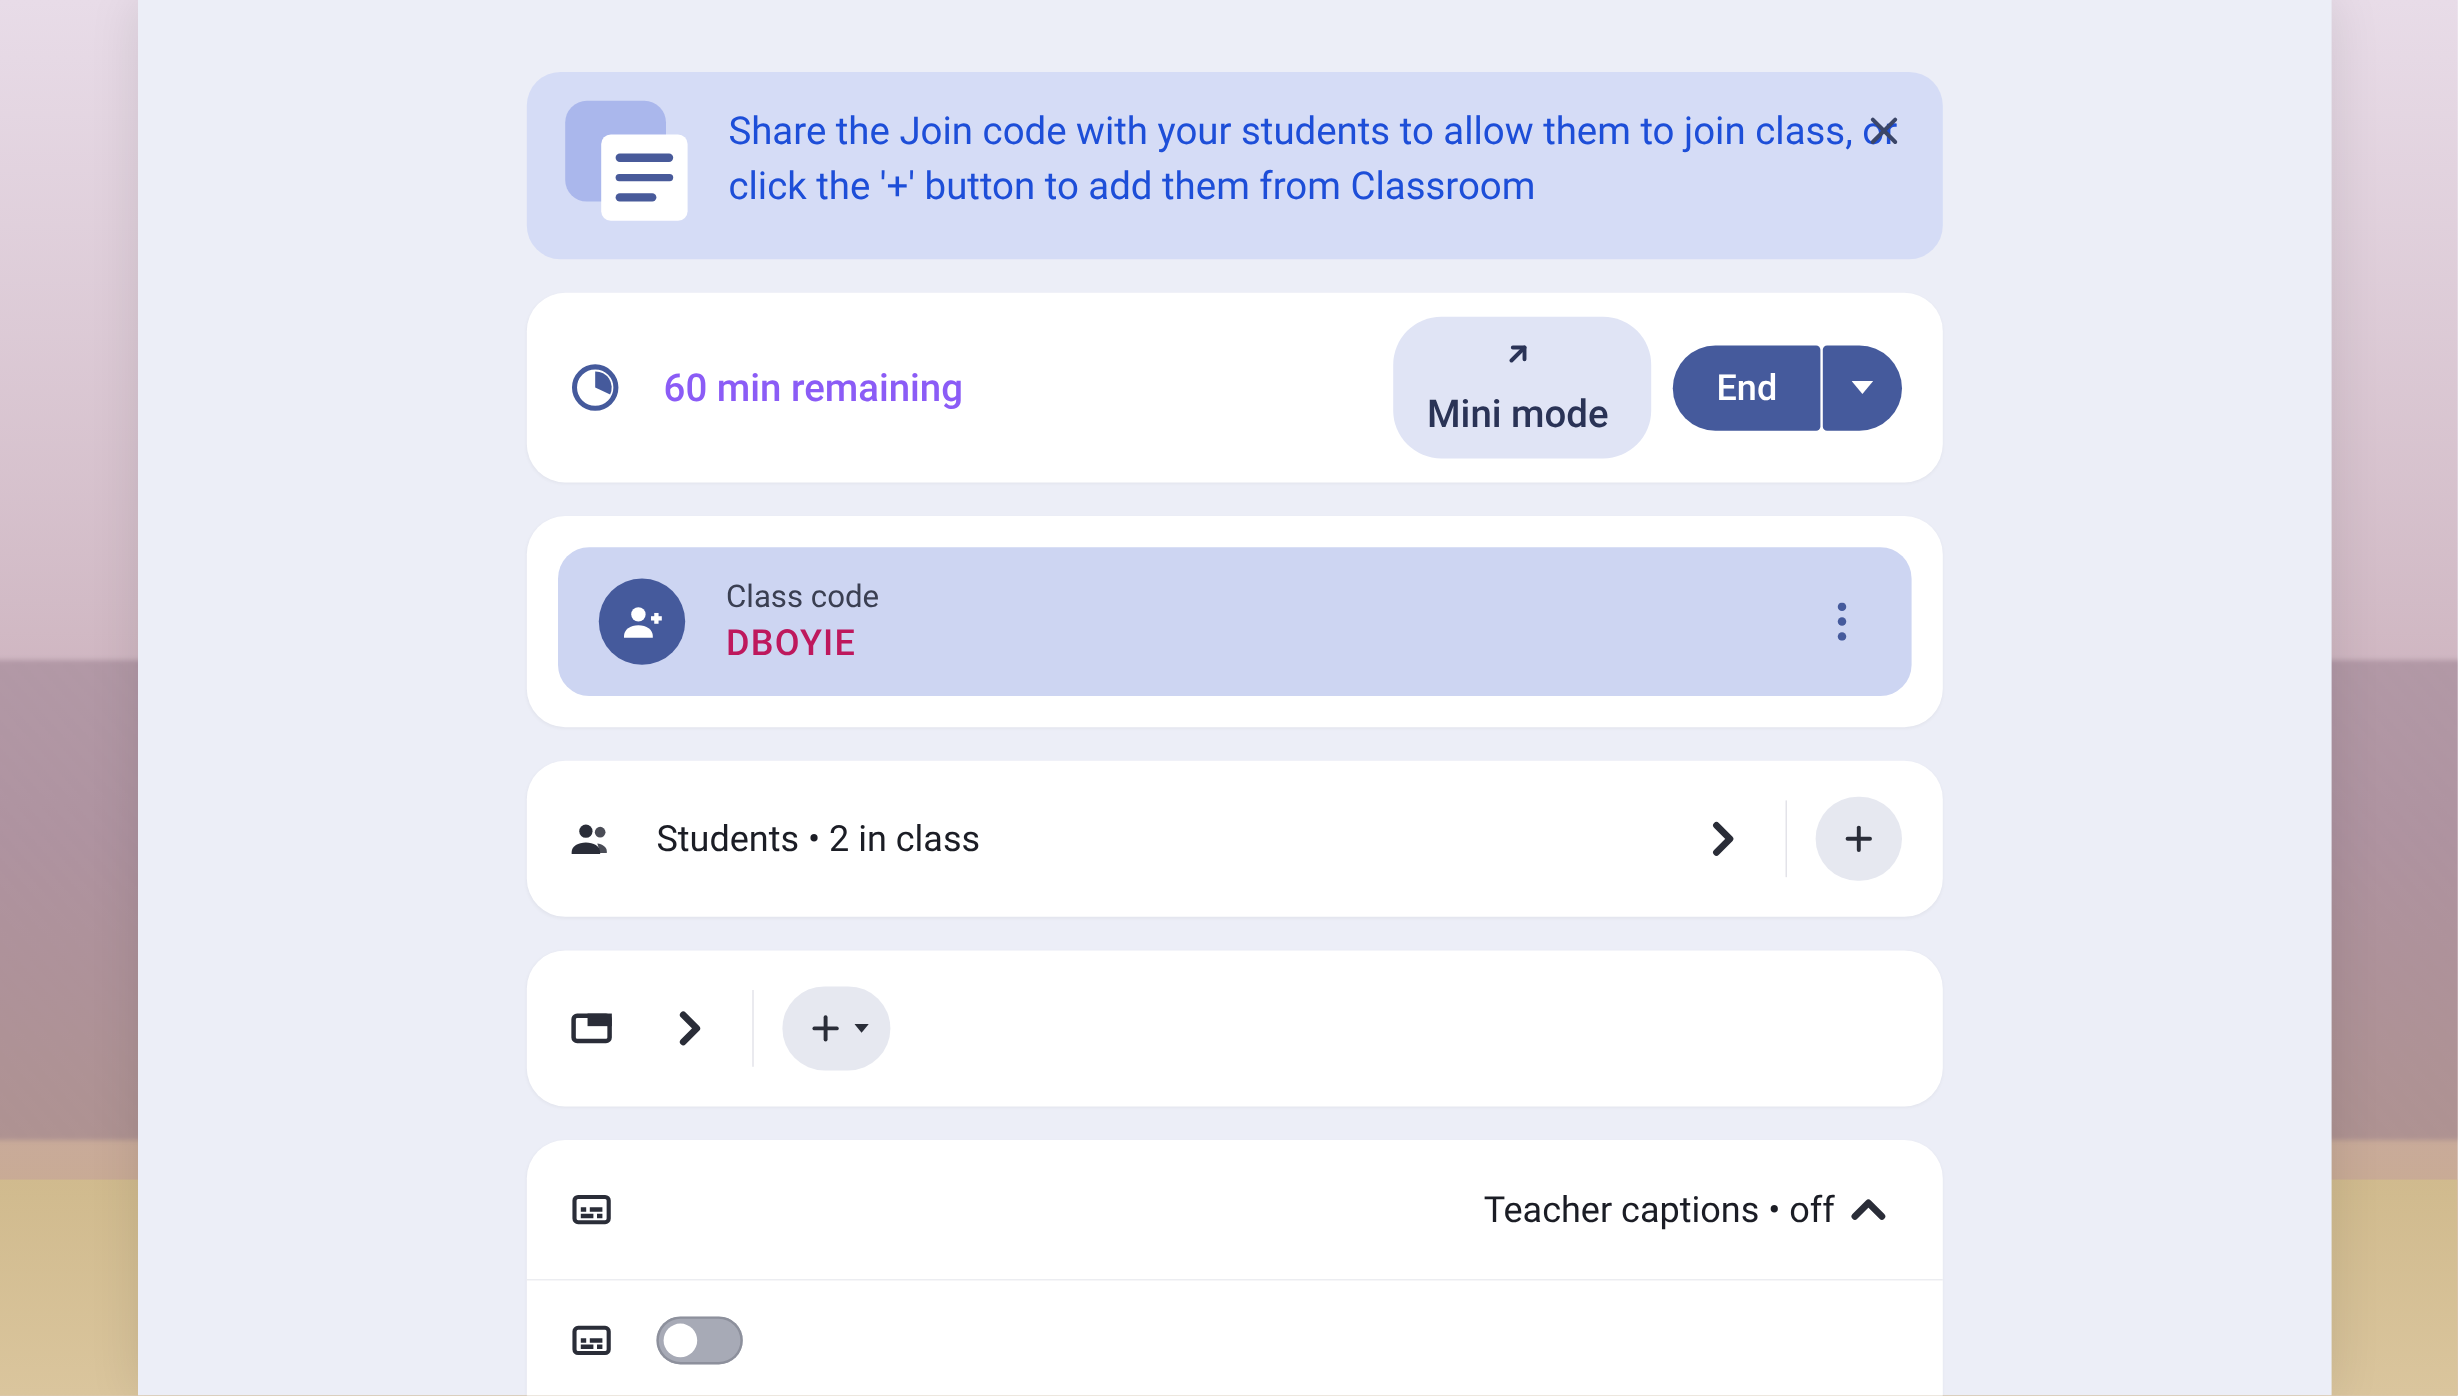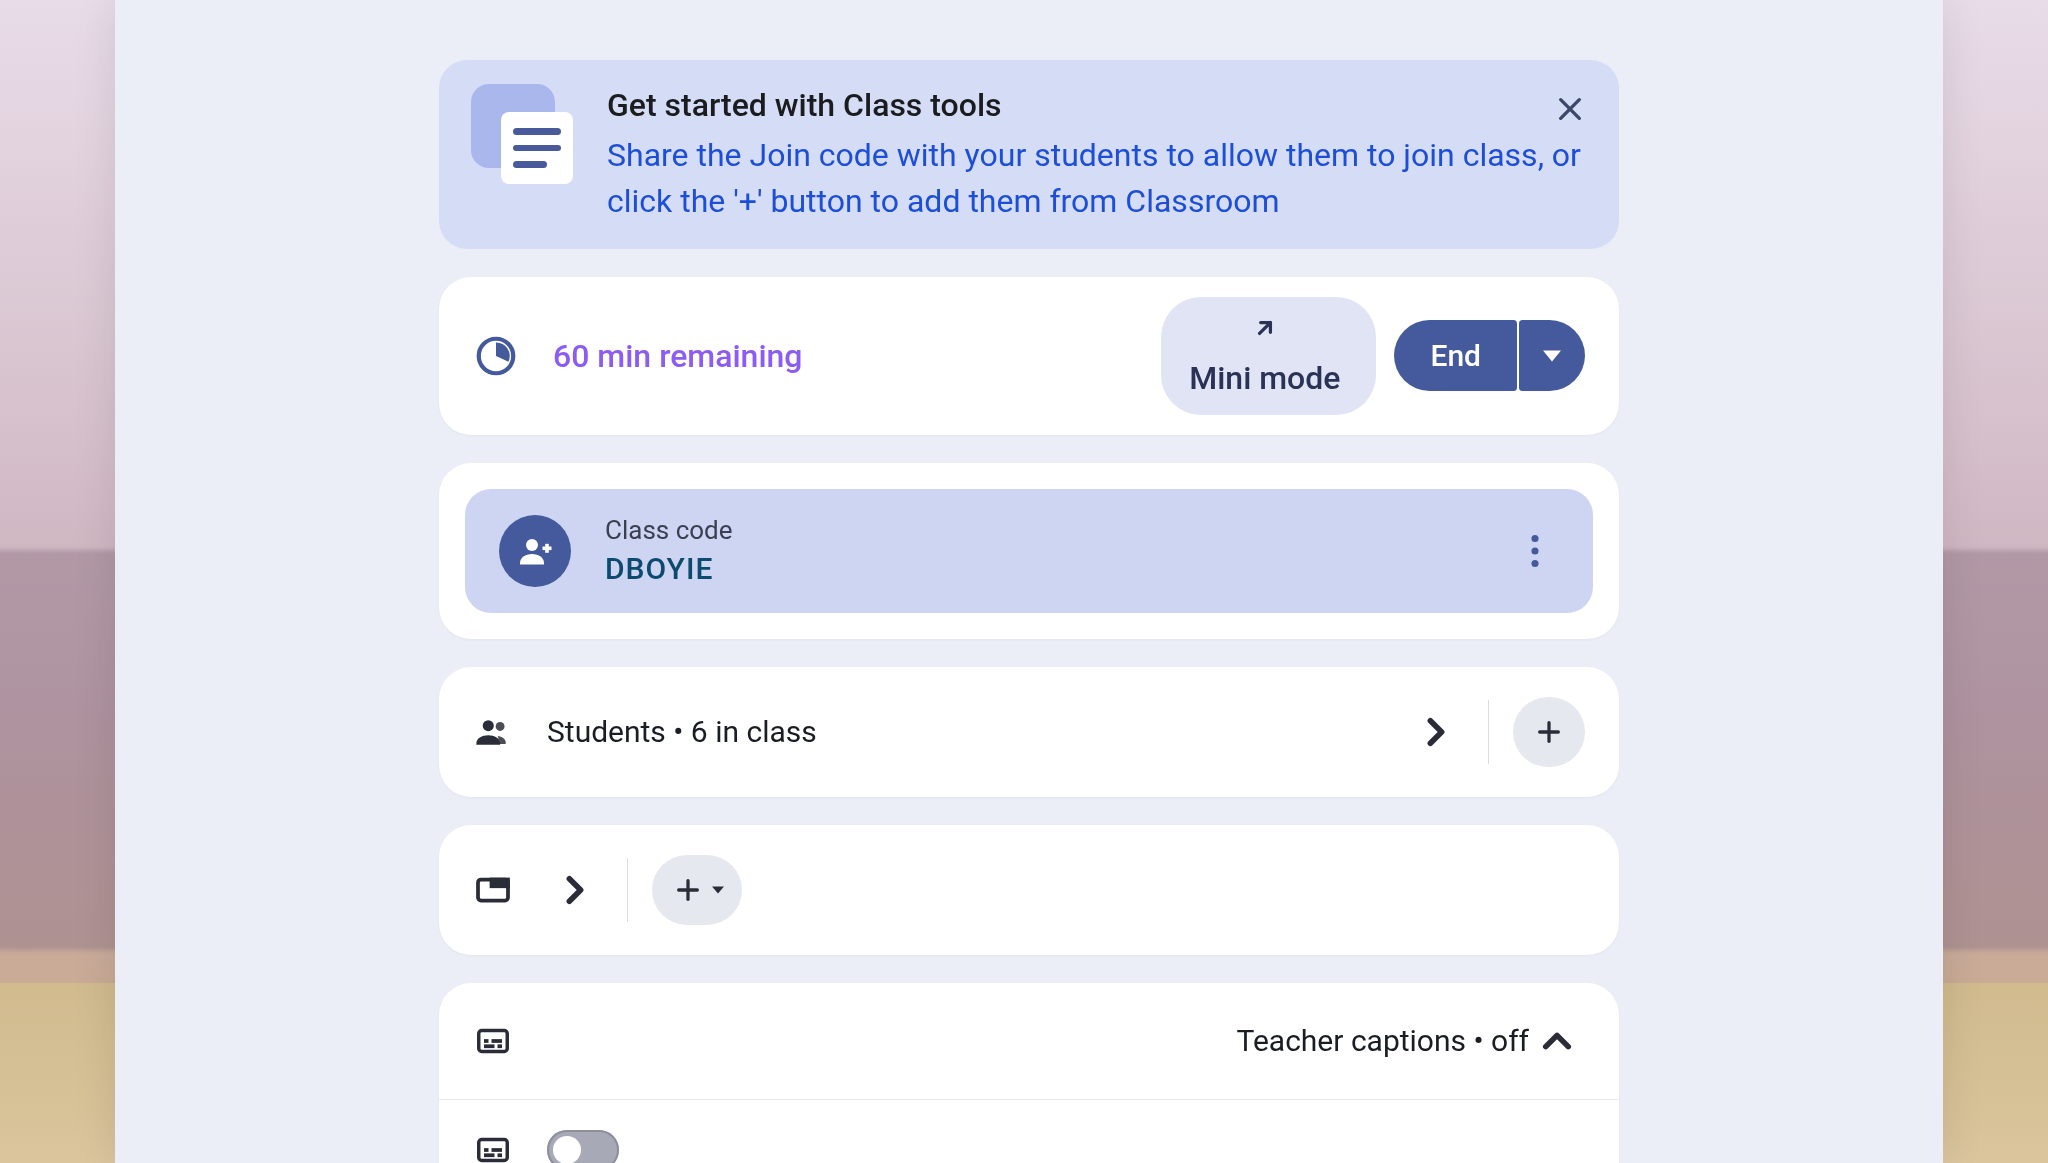"Get started with Class tools" div.banner-title { html: <div>Get started with Class tools</div> -> none }
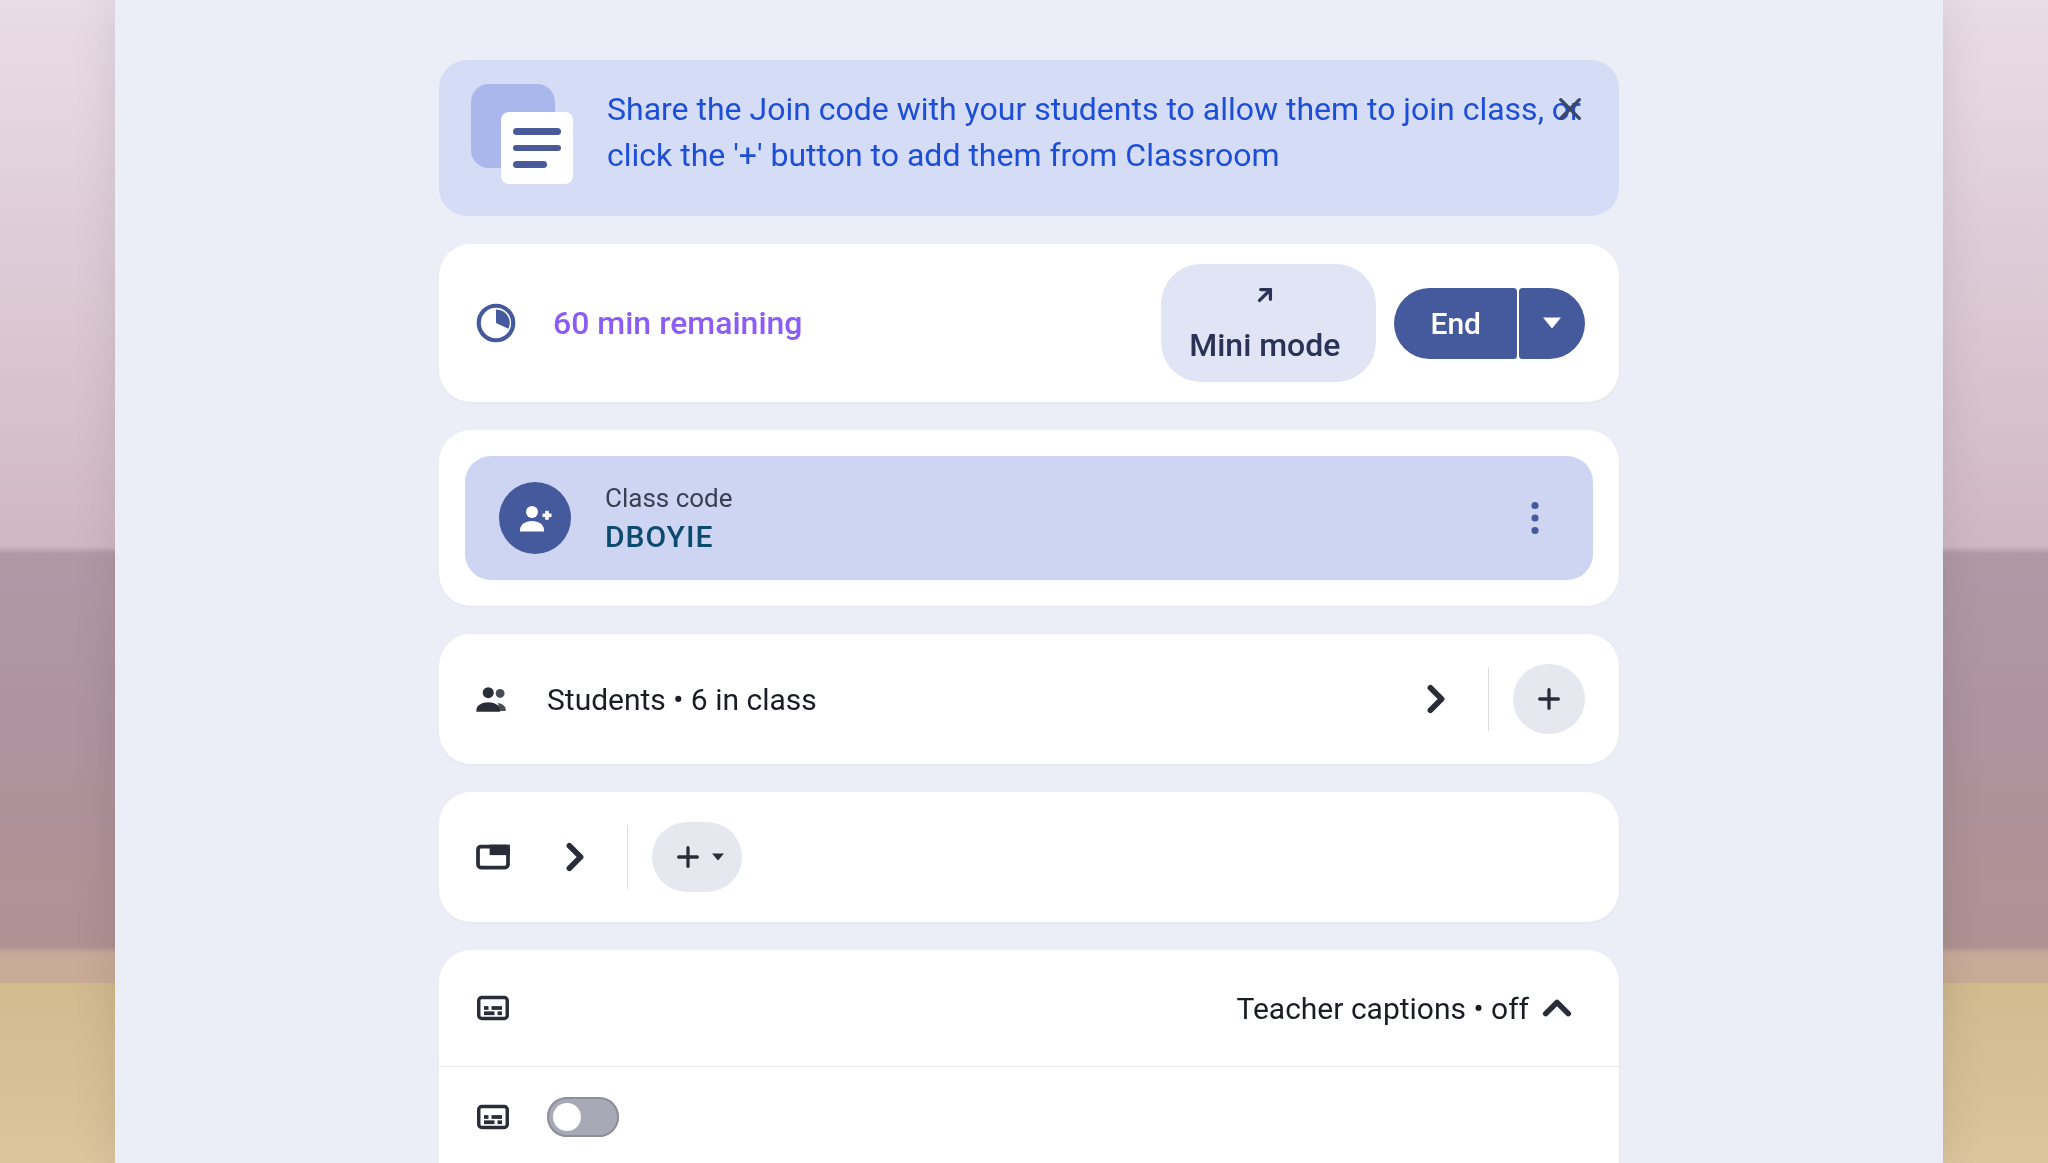"DBOYIE" .code-value { color: #0c4a6e -> #be185d }
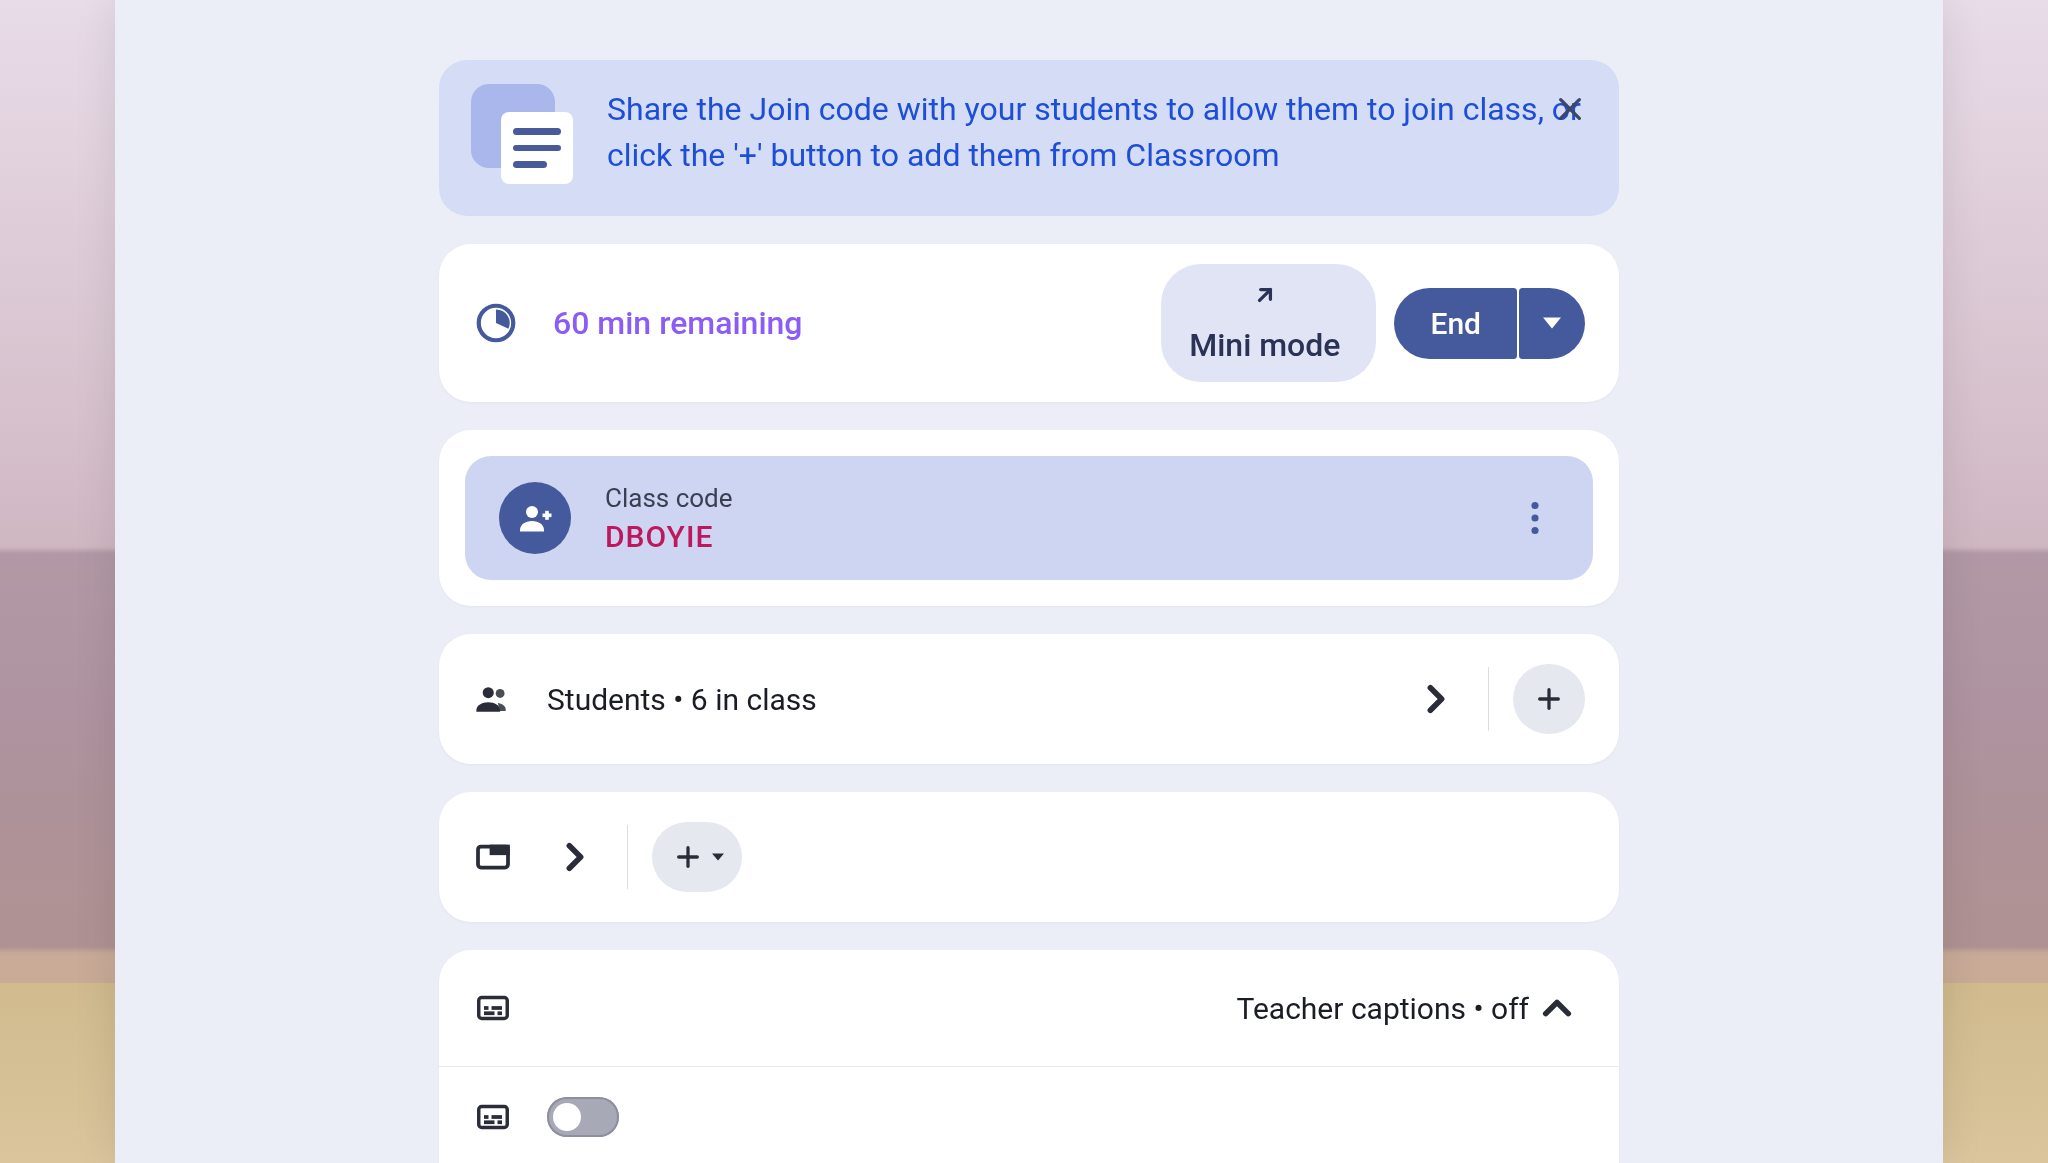"Students • 6 in class" div.row-label { text: 6 -> 2 }
